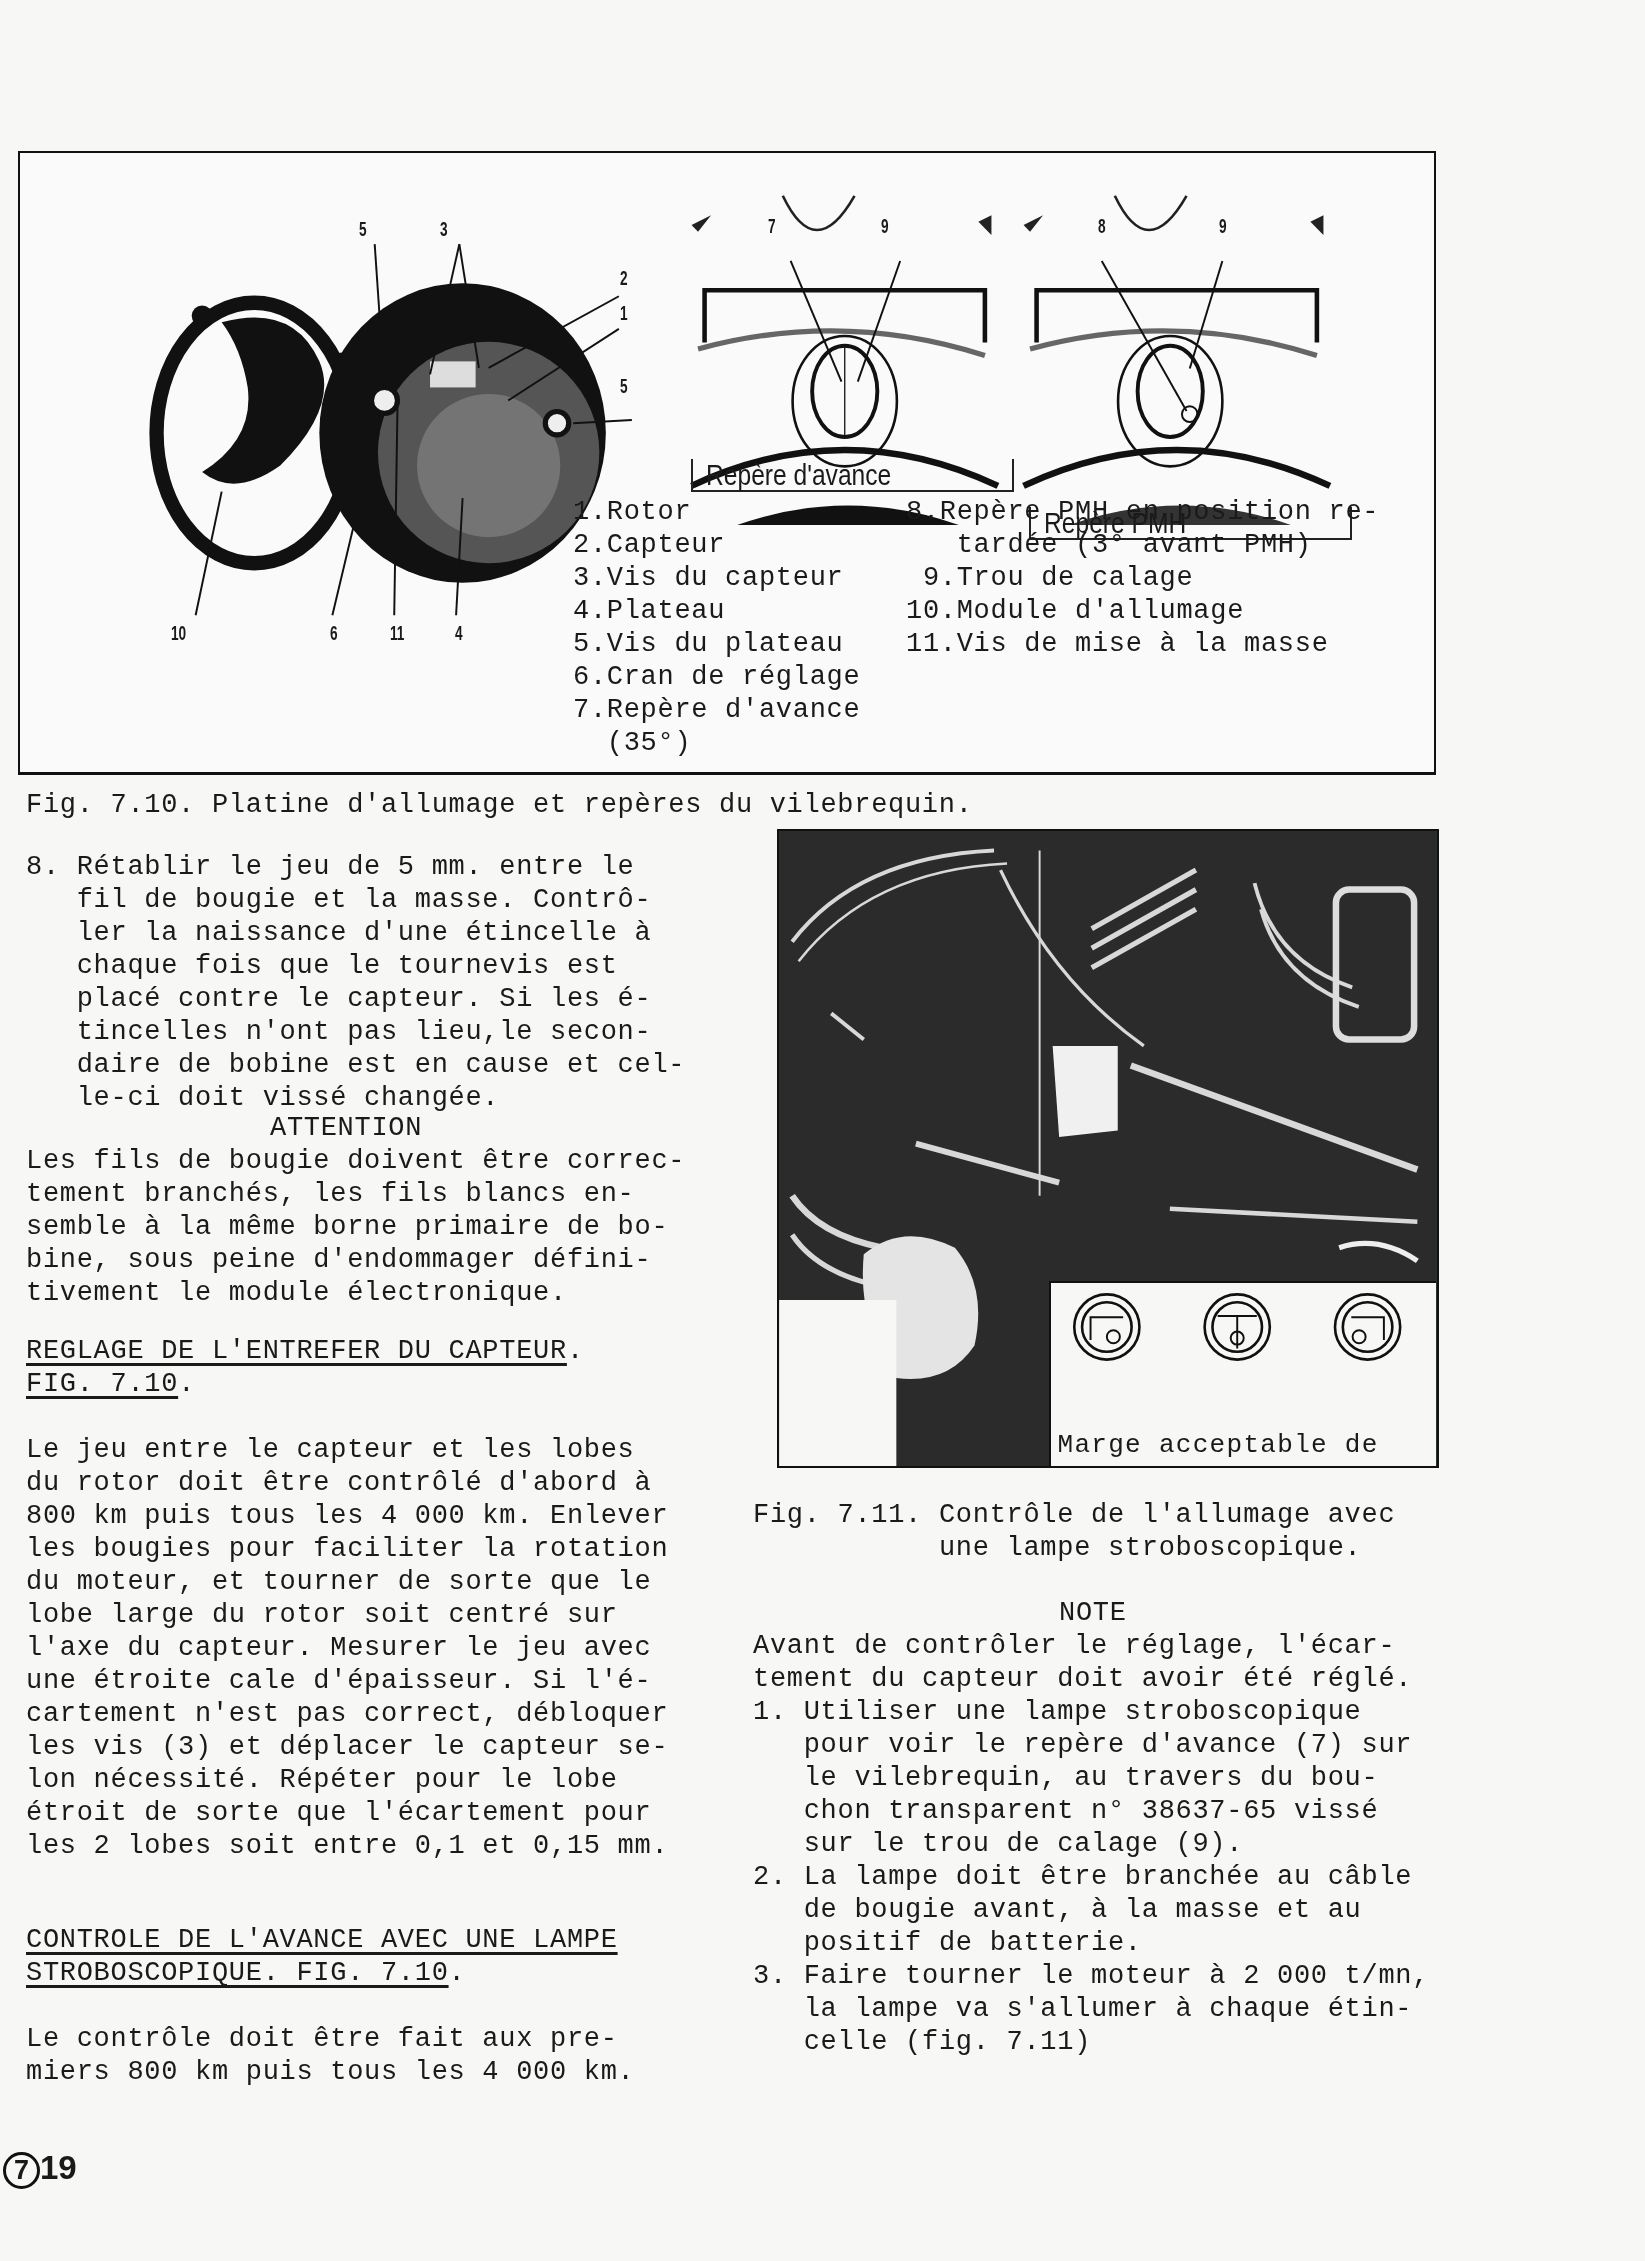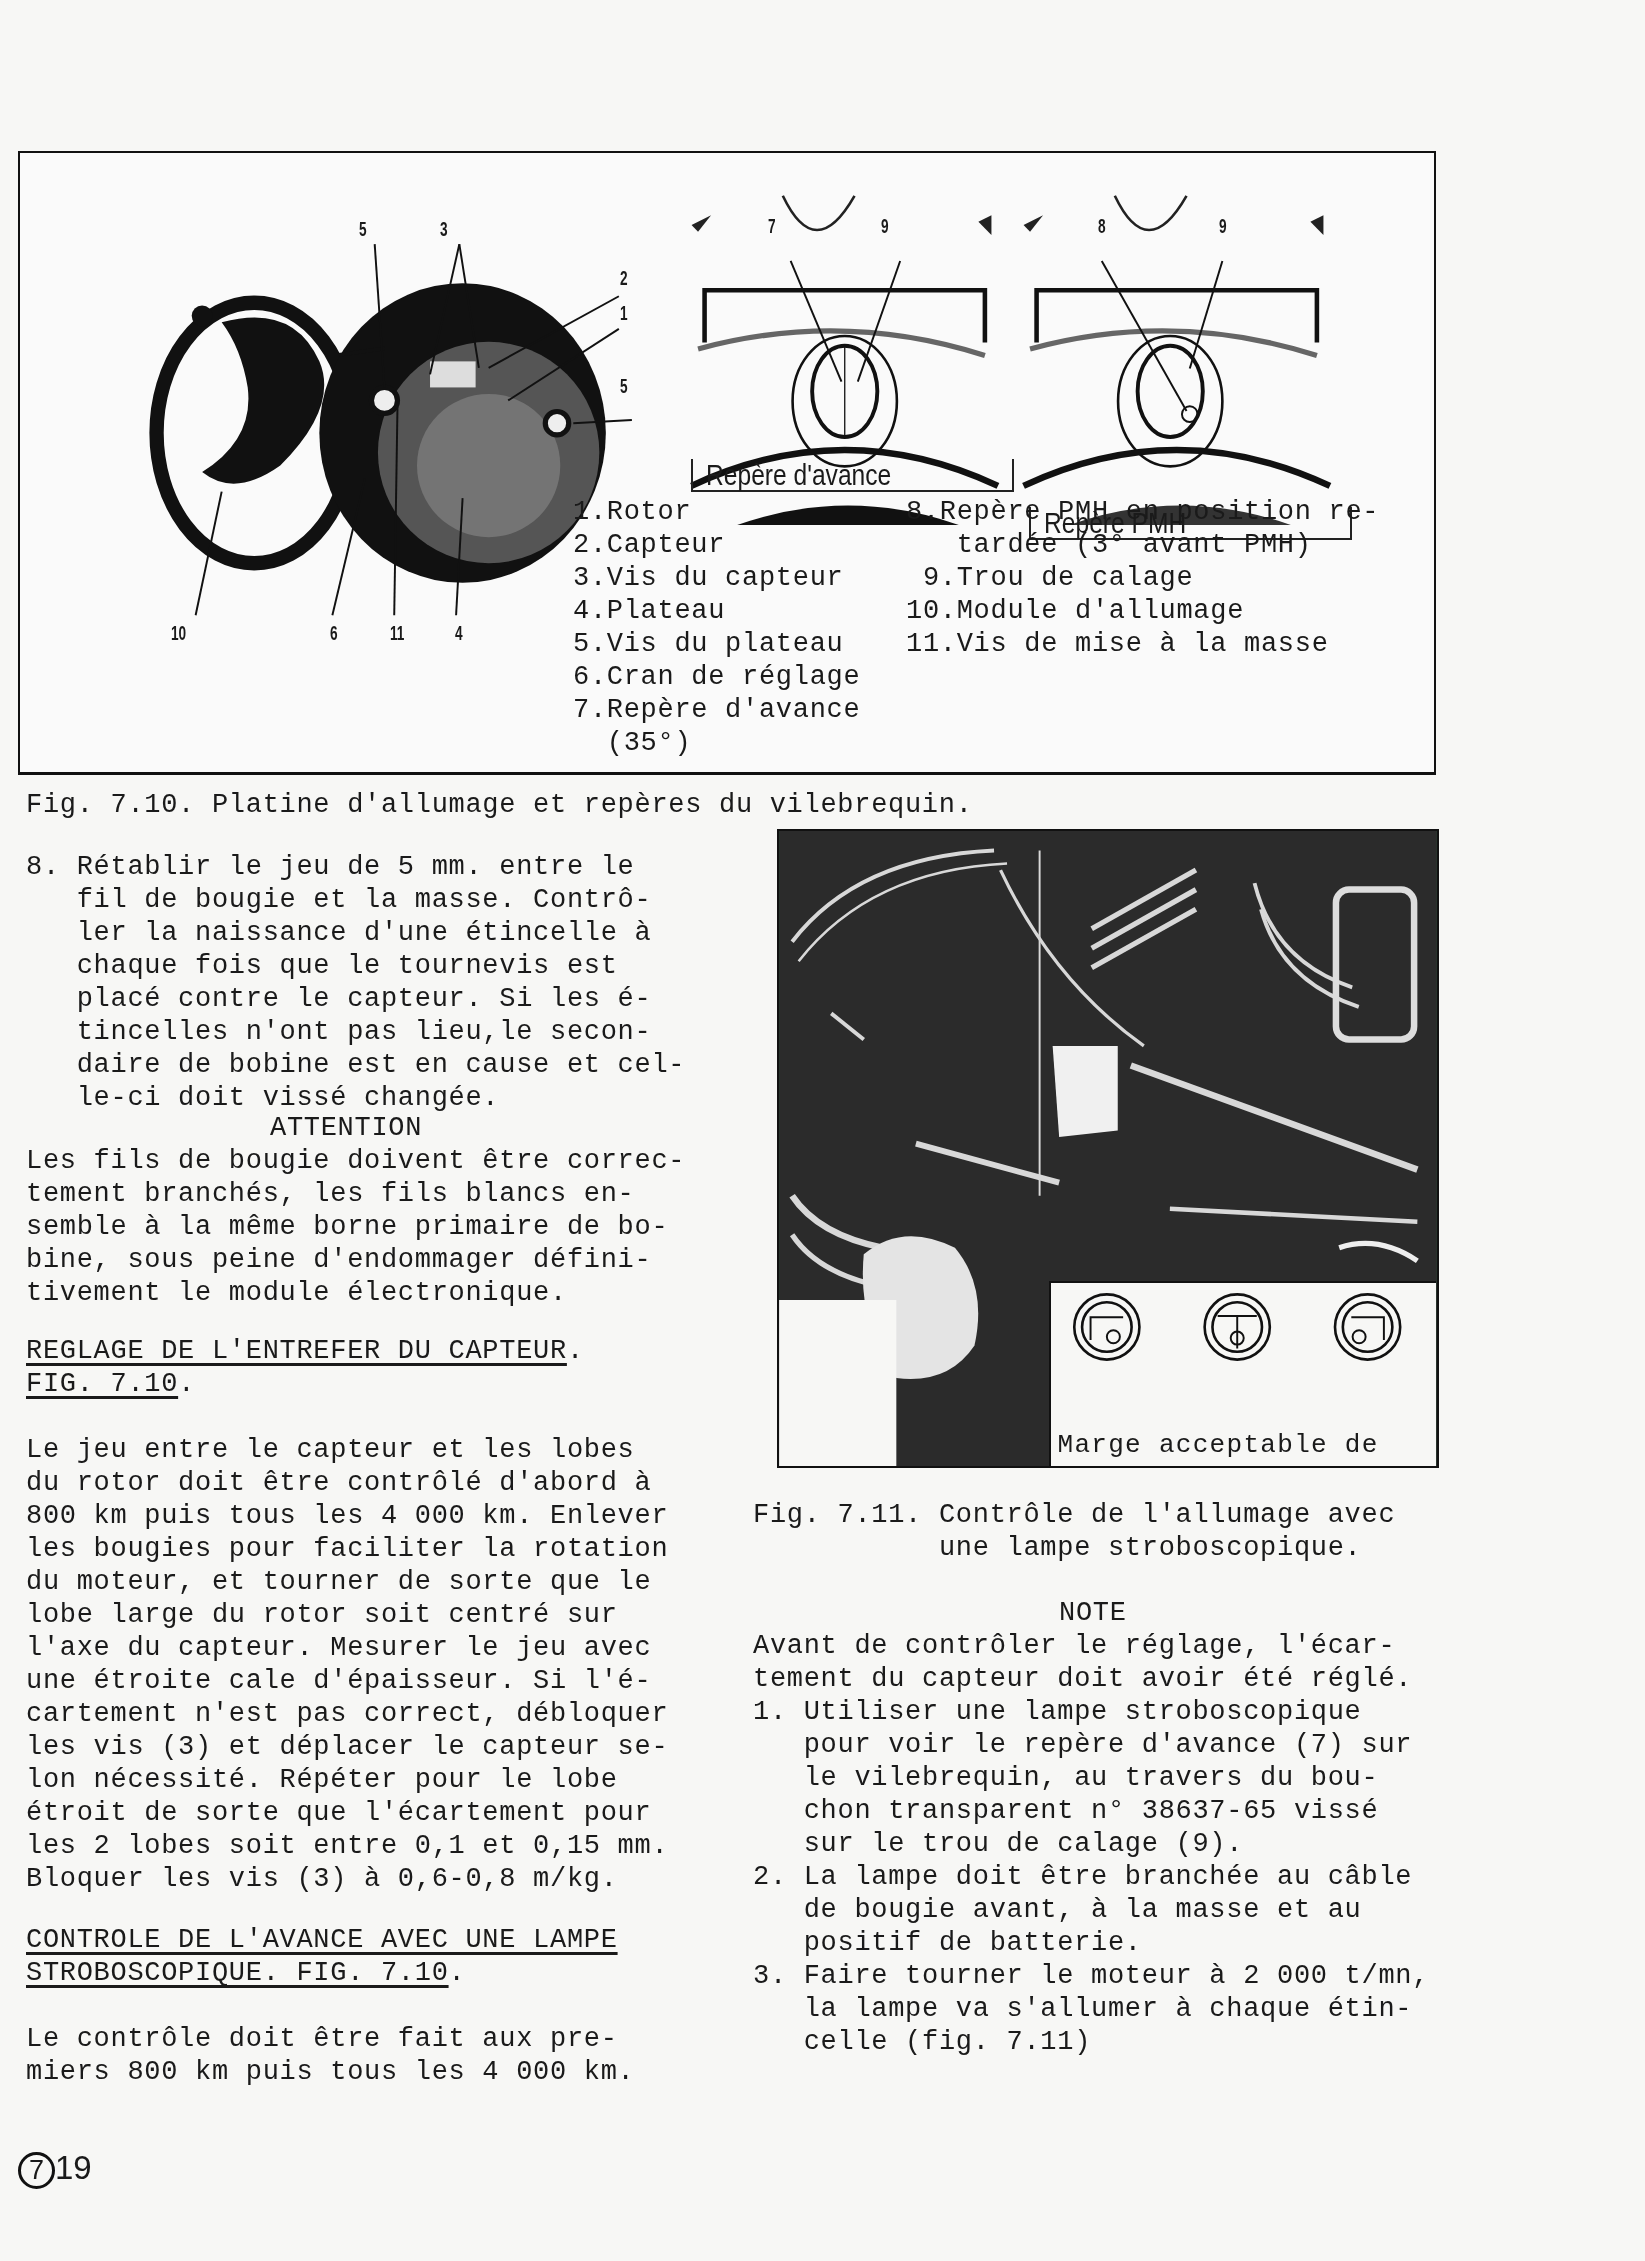"Bloquer les vis (3) à" div.tw { html: <div>Bloquer les vis (3) à 0,6-0,8 m/kg.</div> -> none }
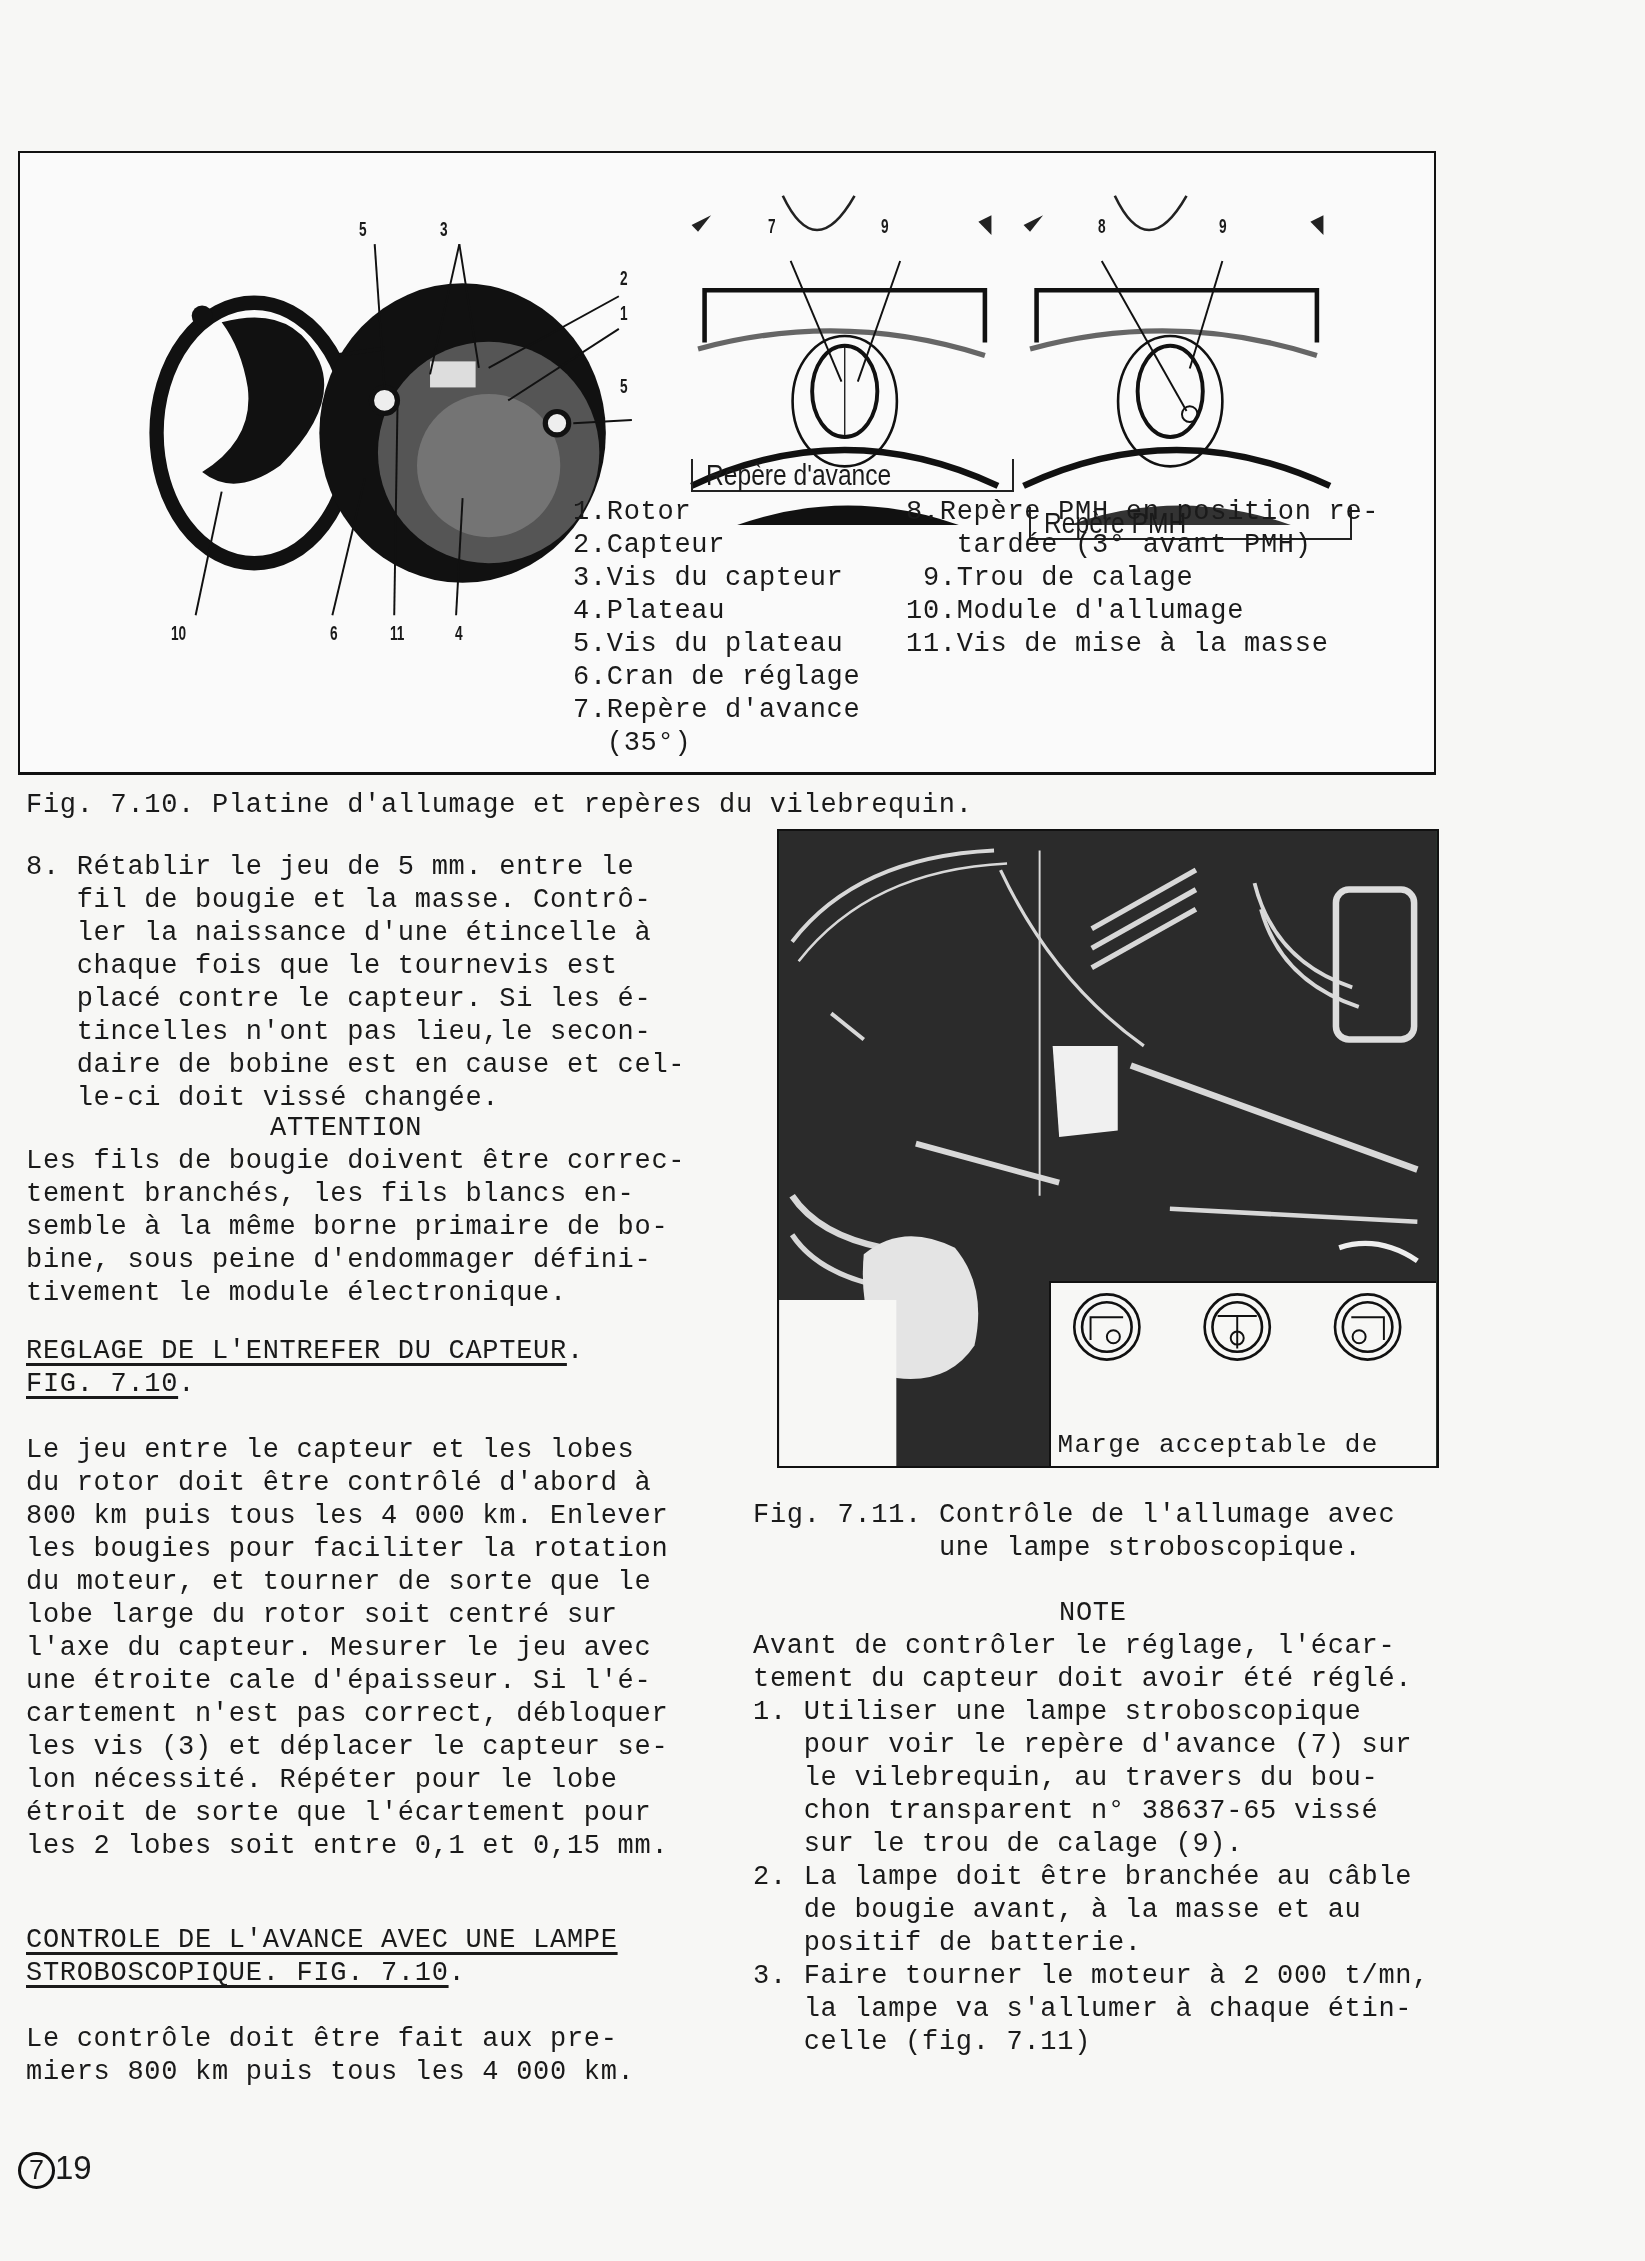"7 19" .page-num { font-weight: normal -> bold; left: 18px -> 3px }
